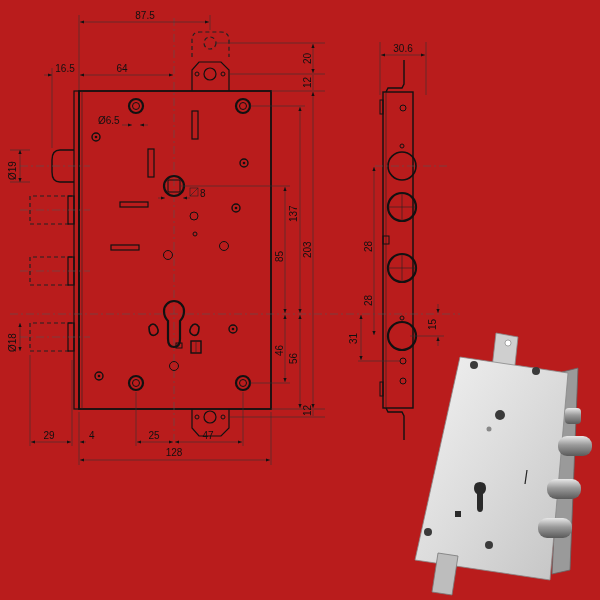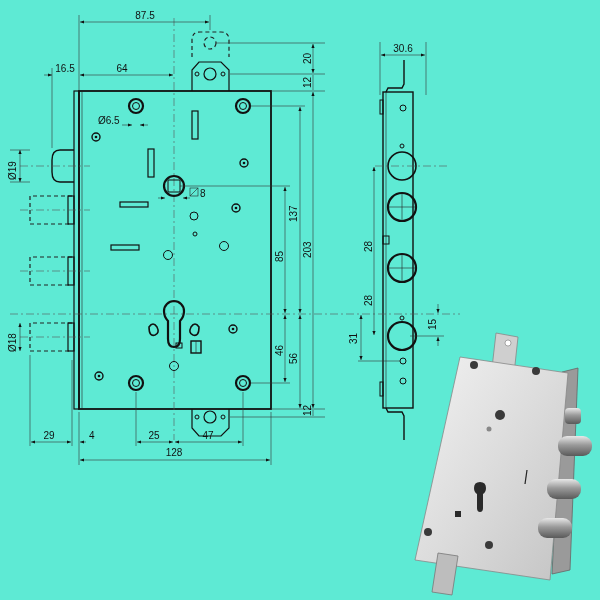"87.5" #stage { background: #5eead4 -> #b91c1c }
